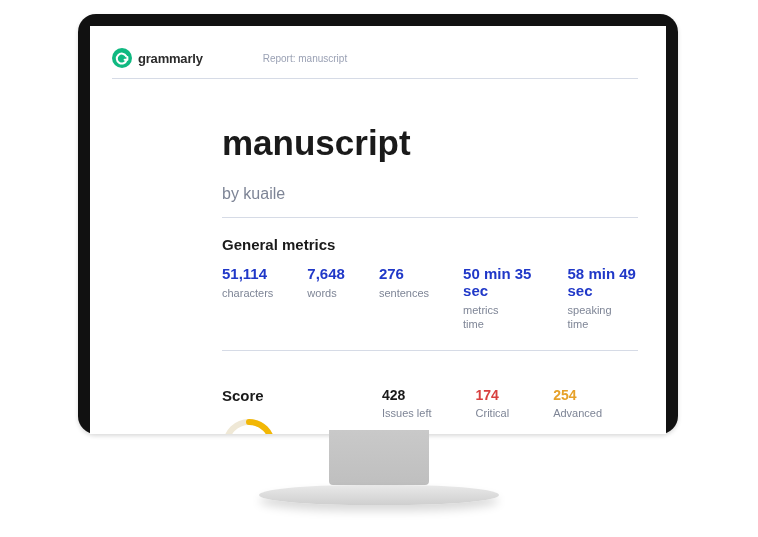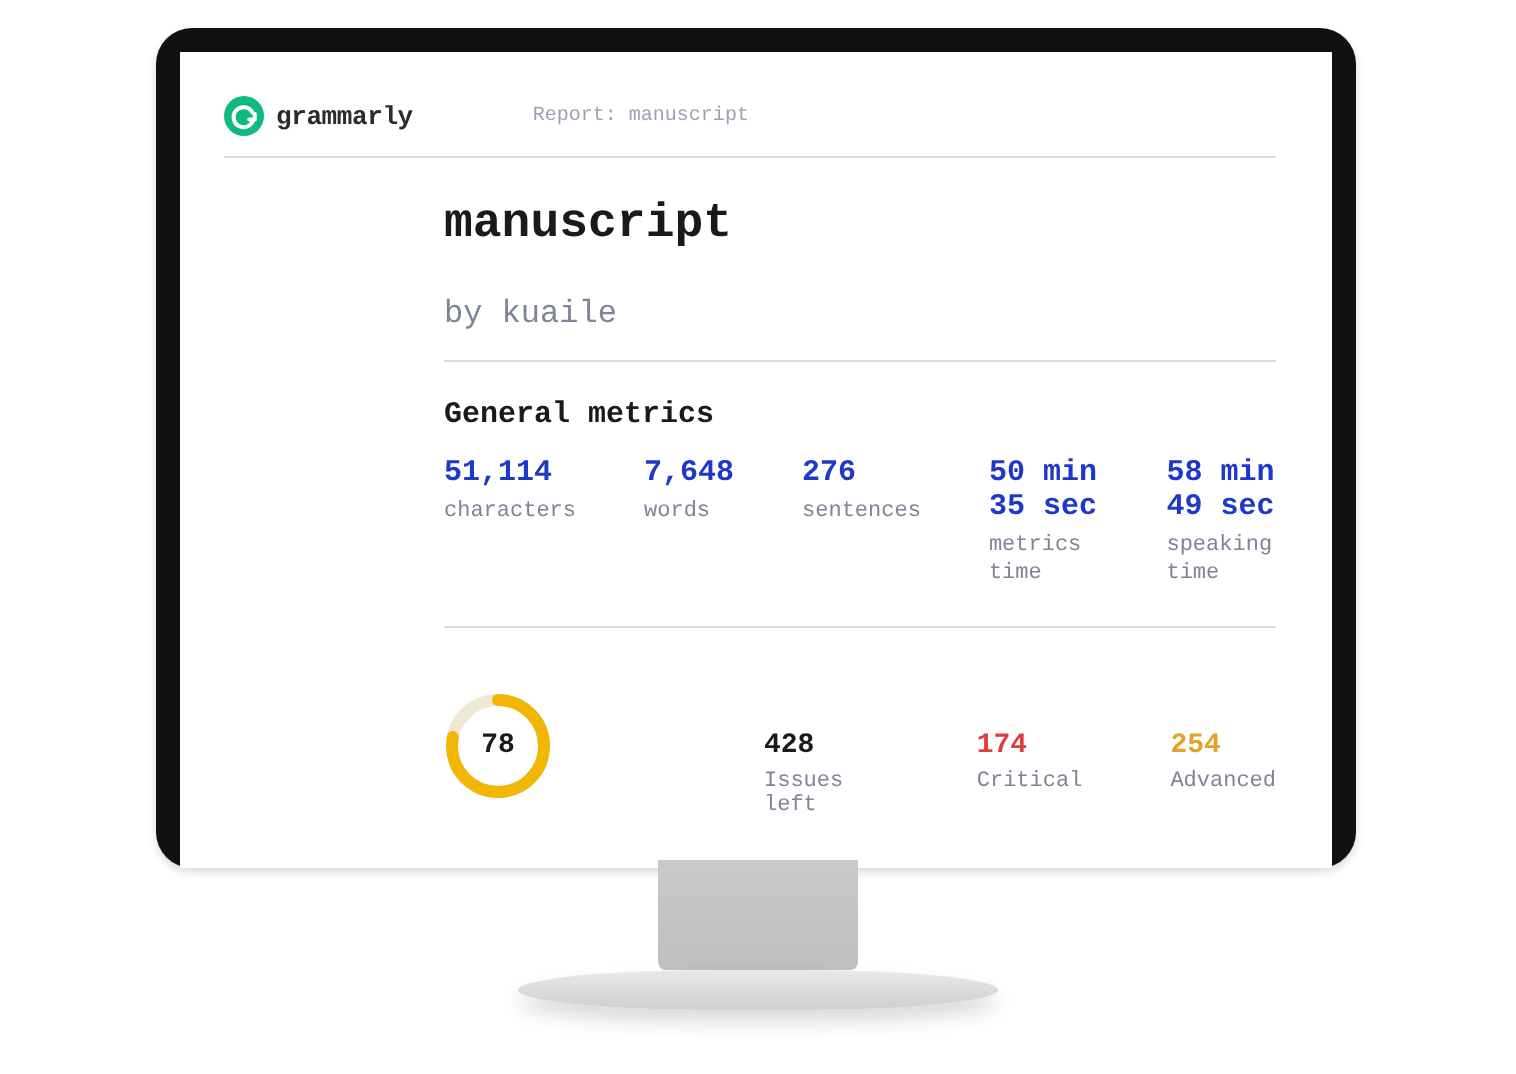"grammarly" .stage { font-family: Liberation Mono, monospace -> none }
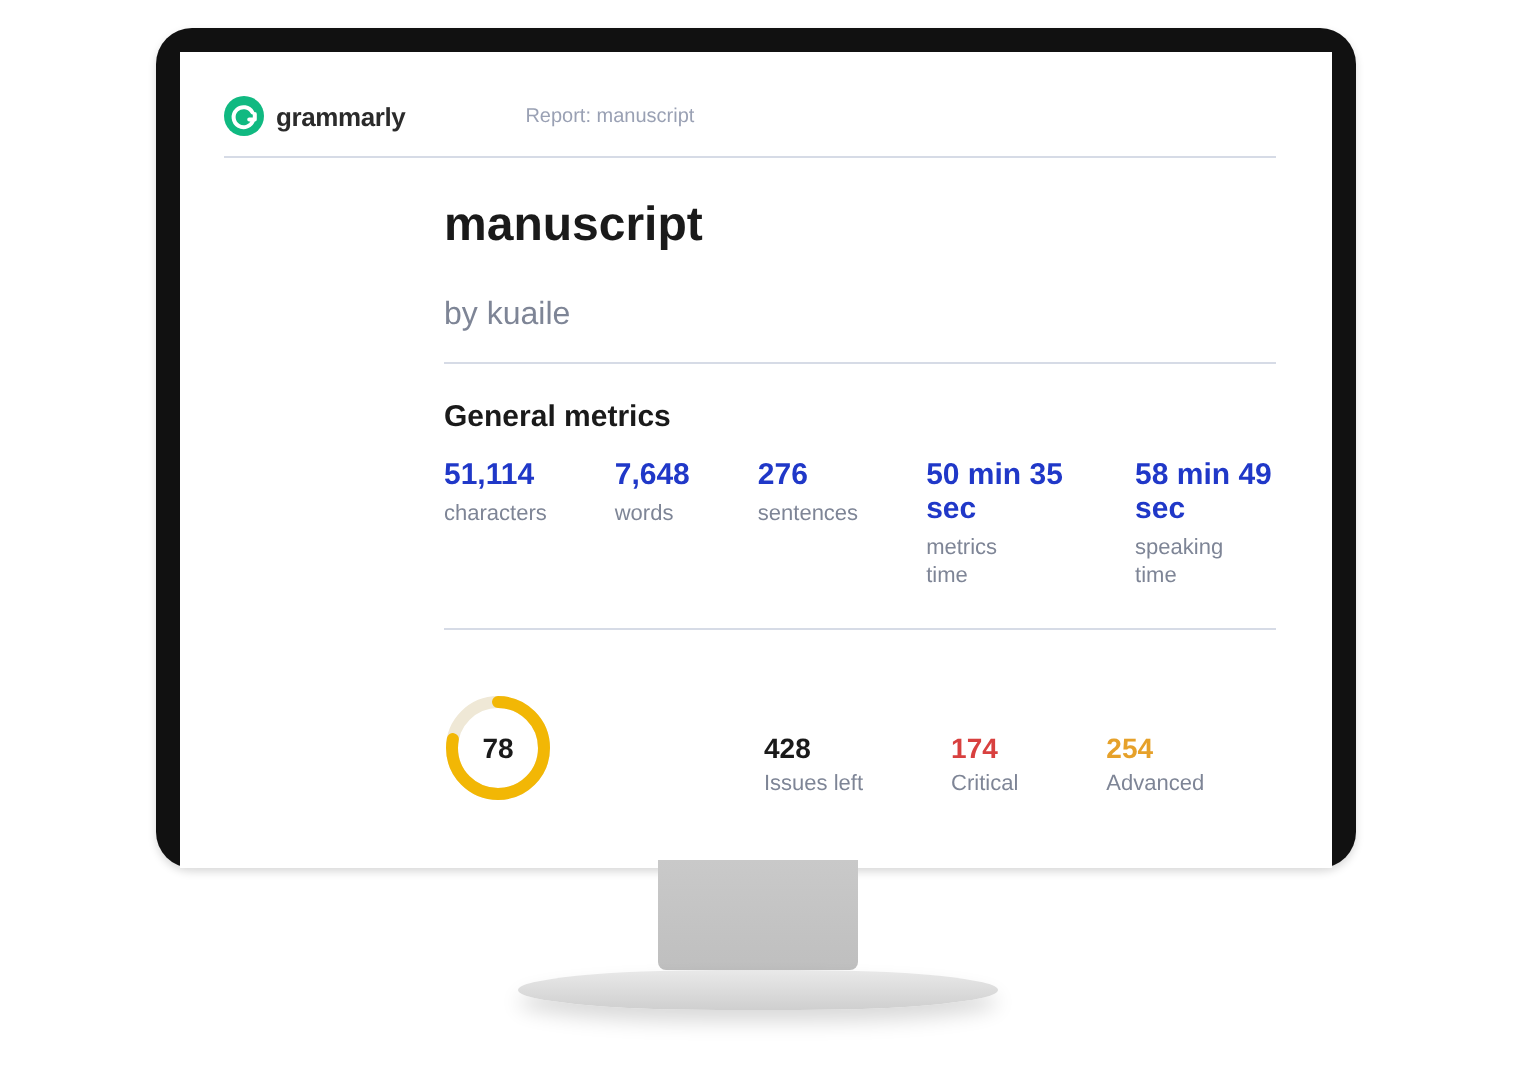"manuscript" .title { font-size: 24px -> 35px; margin-top: 20px -> 44px }
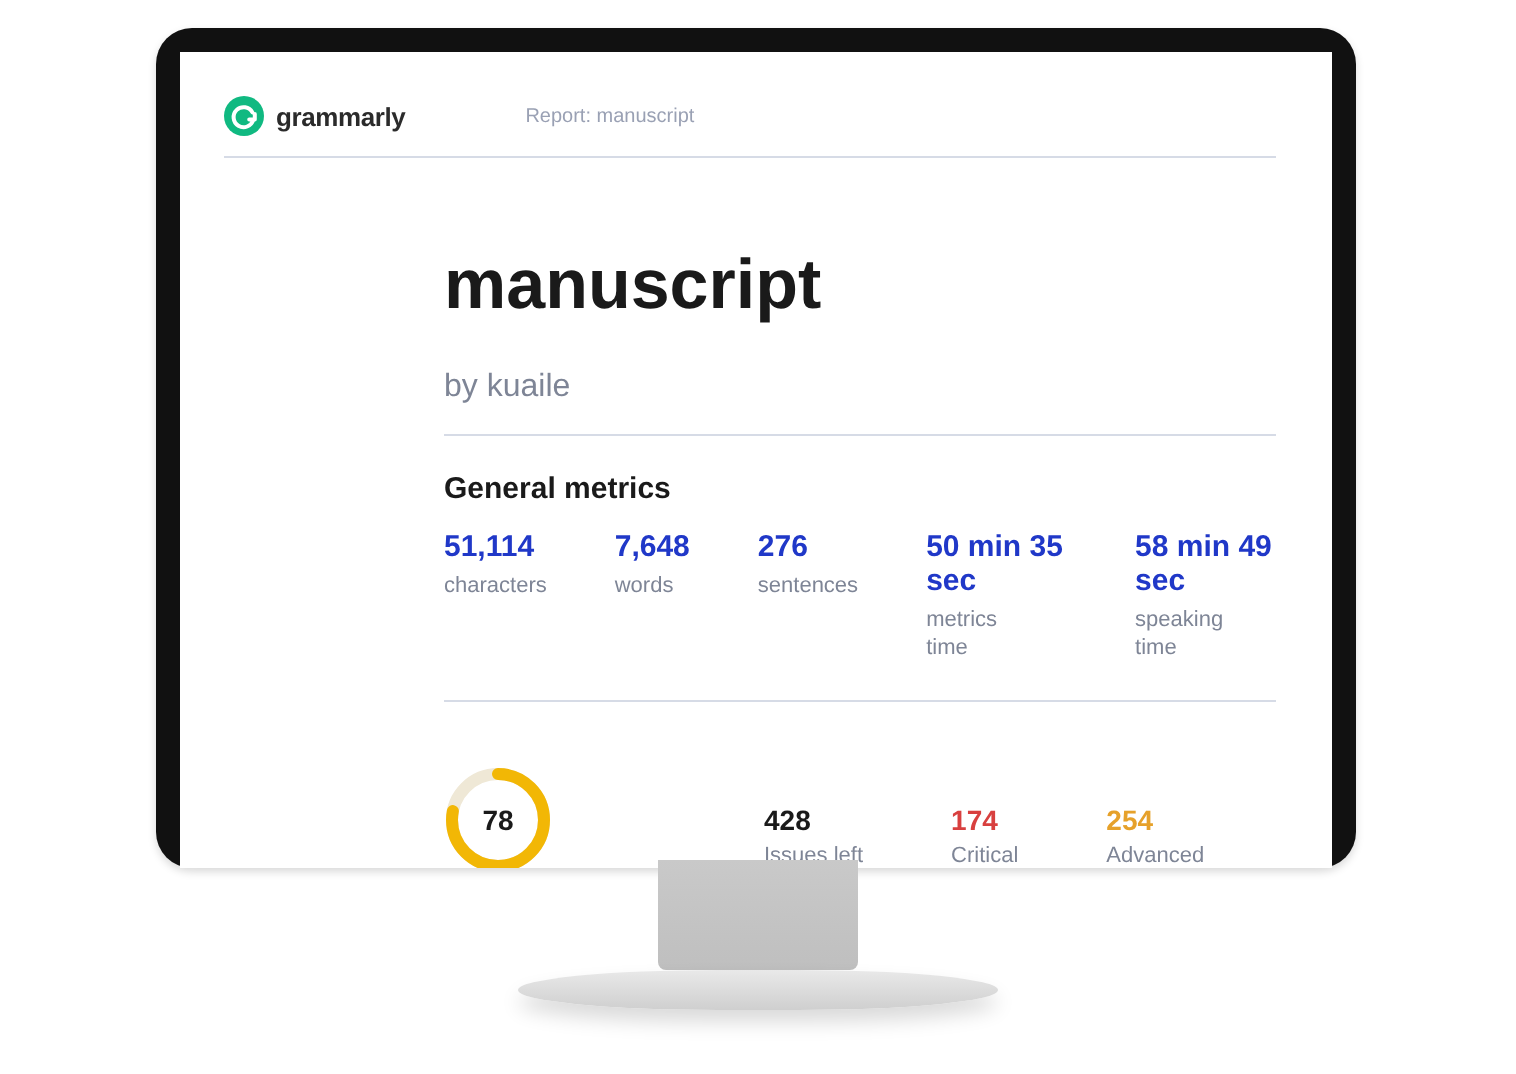"Score" div.section-h { html: none -> <div>Score</div> }
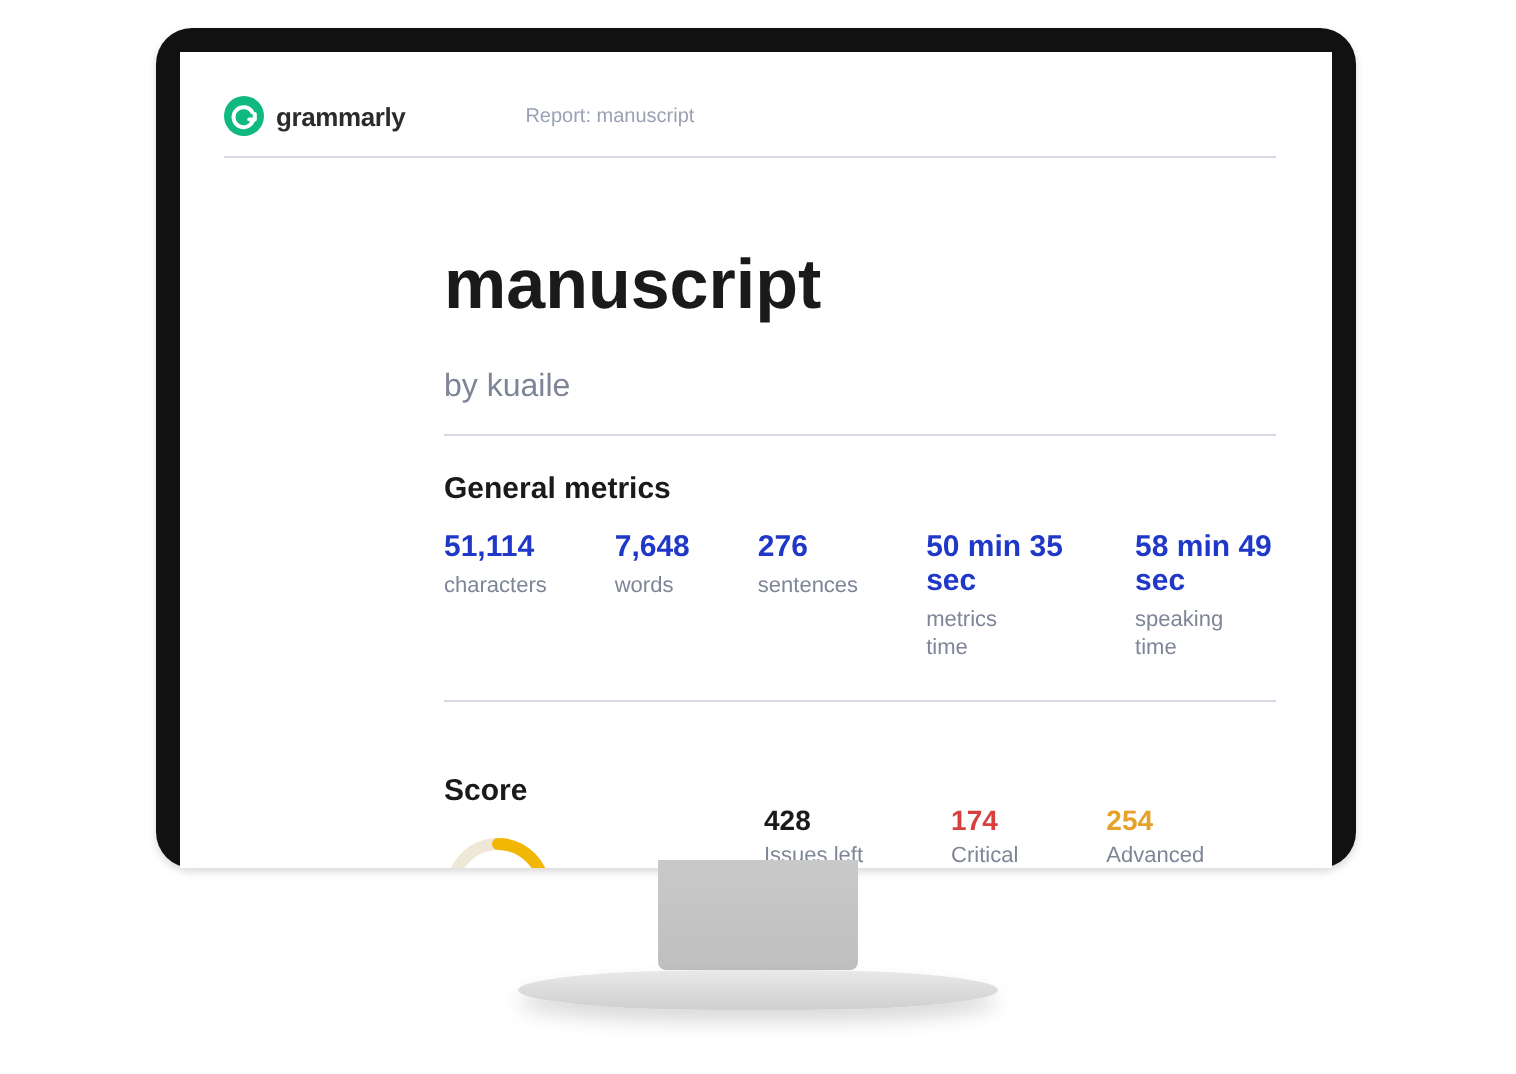"428" .issue .val { margin-top: 15px -> none }
